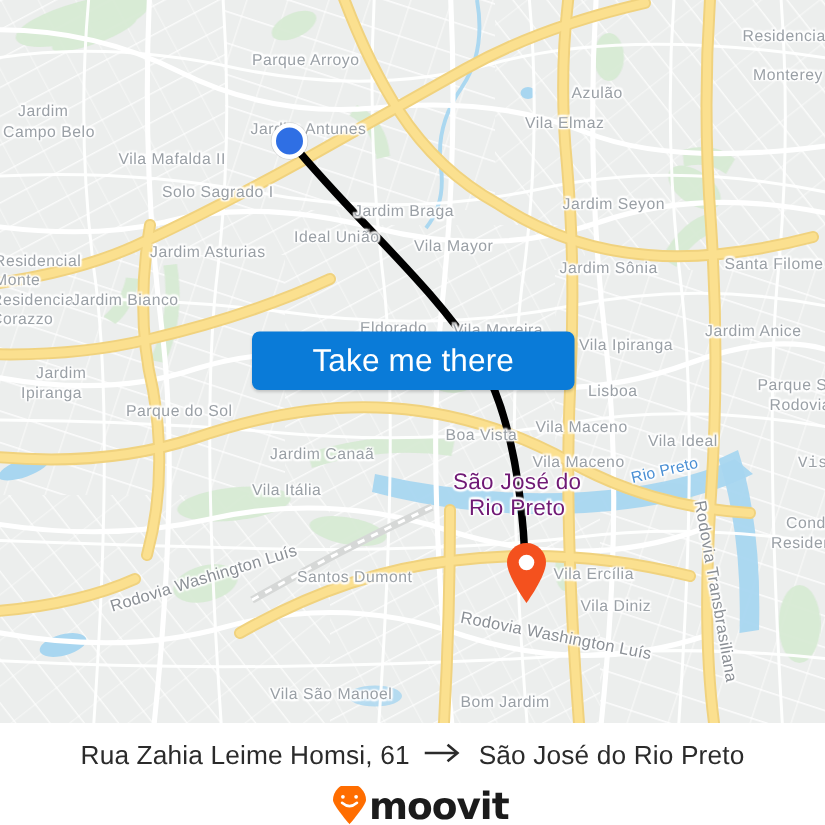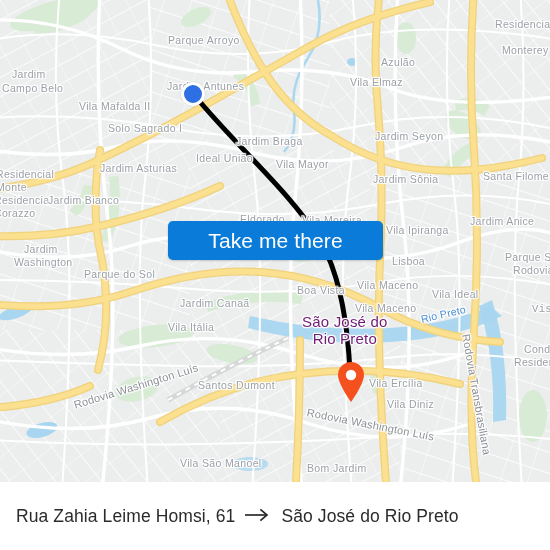"Washington" div.lbl { text: Washington -> Ipiranga }
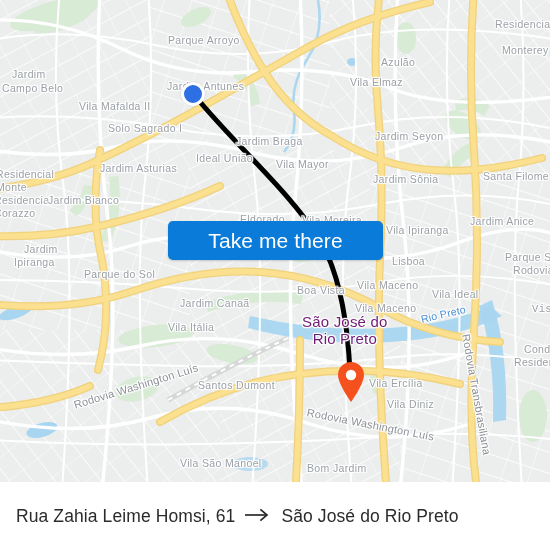"Rua Zahia Leime Homsi, 61" .footer { flex-direction: none -> column }
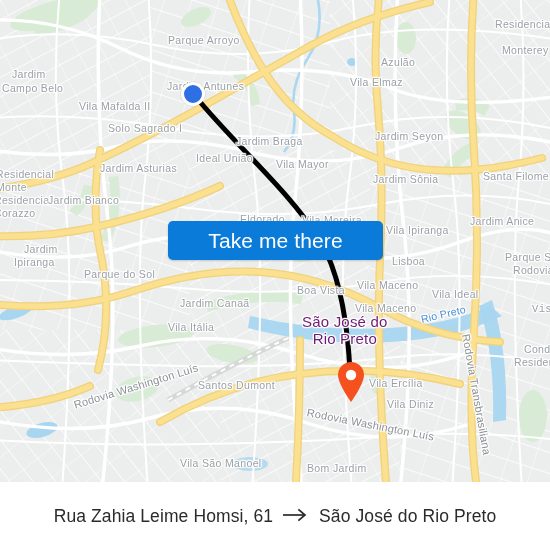"moovit" div.brand { html: none -> <div> <svg> <path></path> <circle></circle> <circle></circle> <path></path> </svg> <span>moovit</span> </div> }
